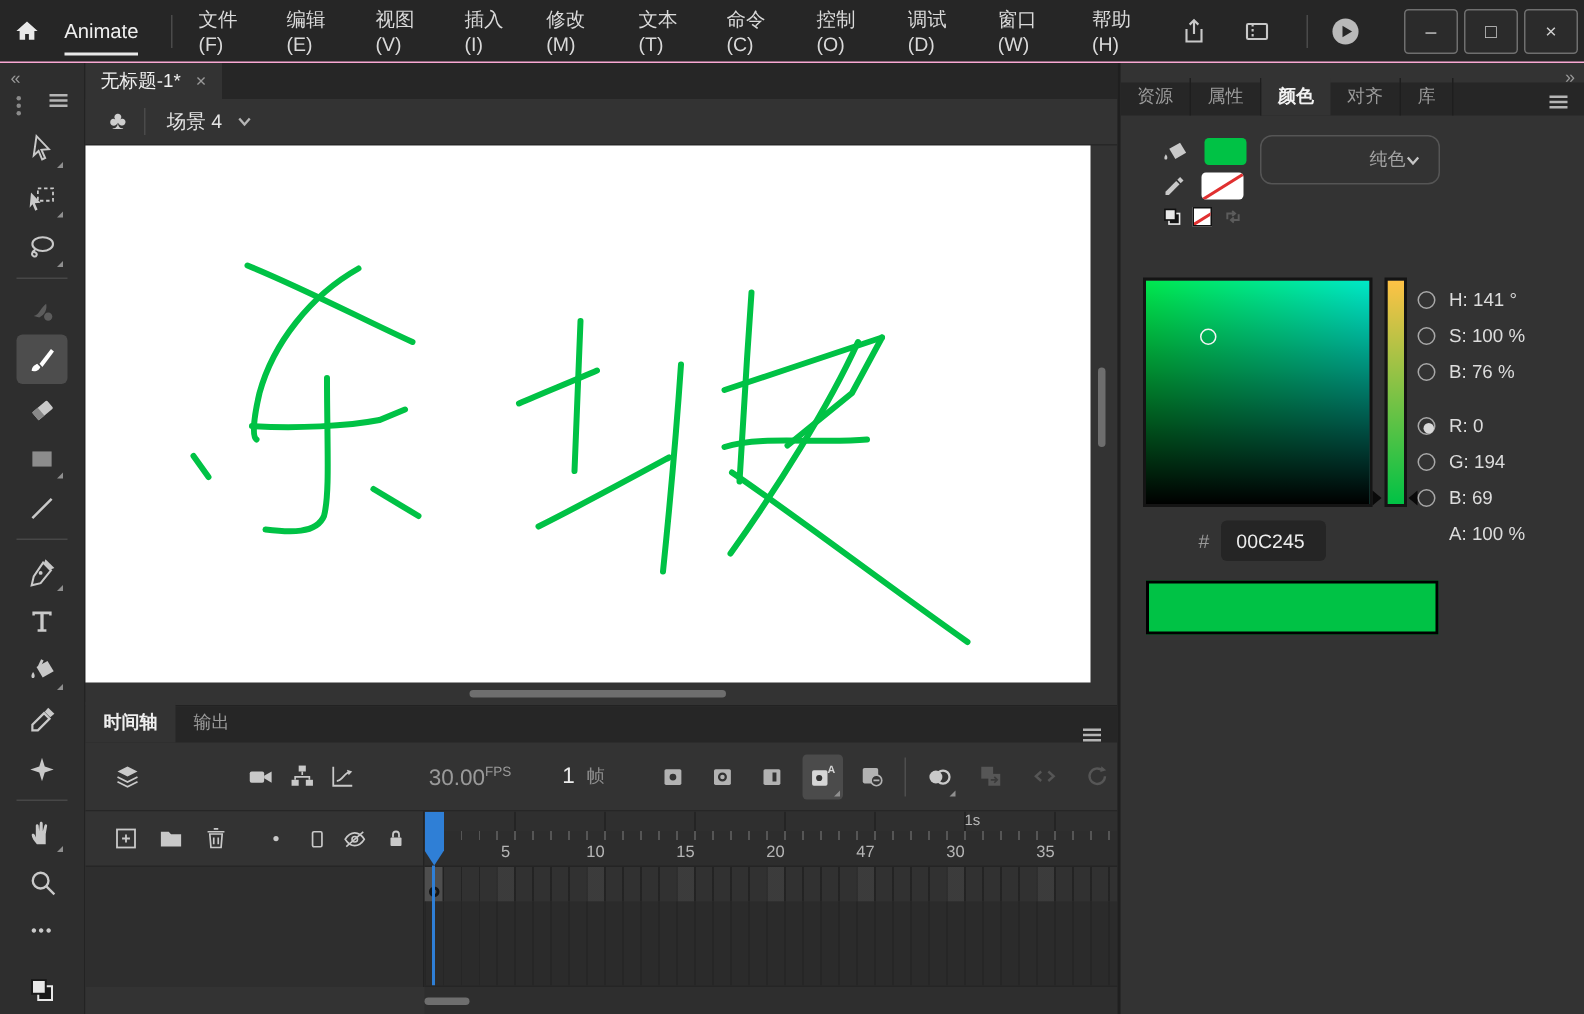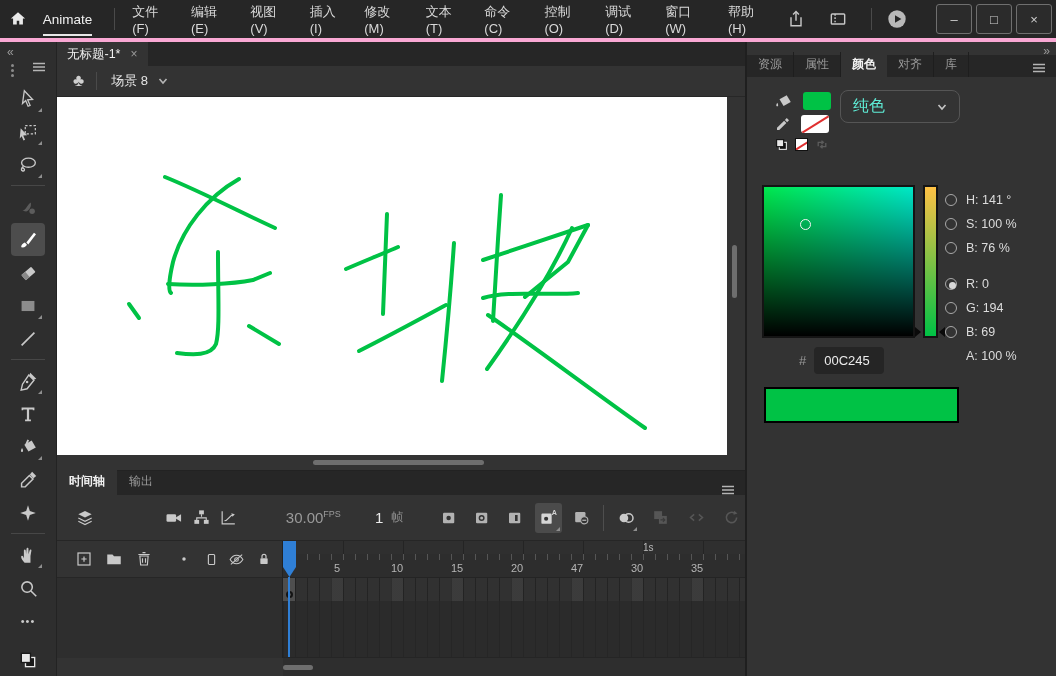"Animate" .titlebar { border-bottom: 4px solid #f9a8d4 -> 1px solid #f9a8d4 }
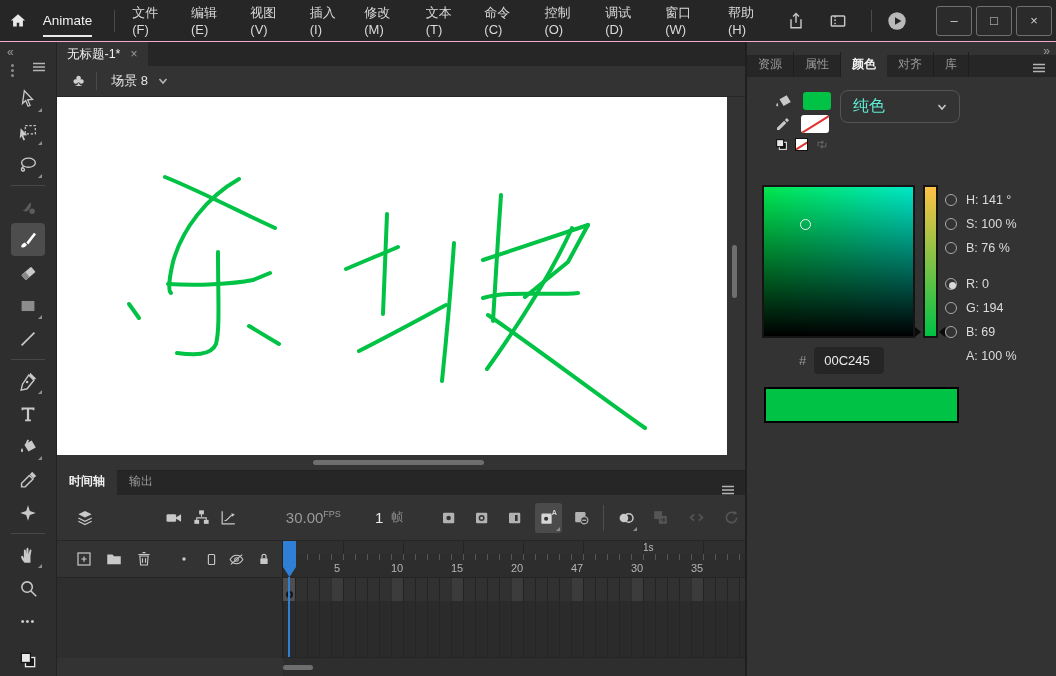"场景 8" span.scene-label { text: 8 -> 4 }
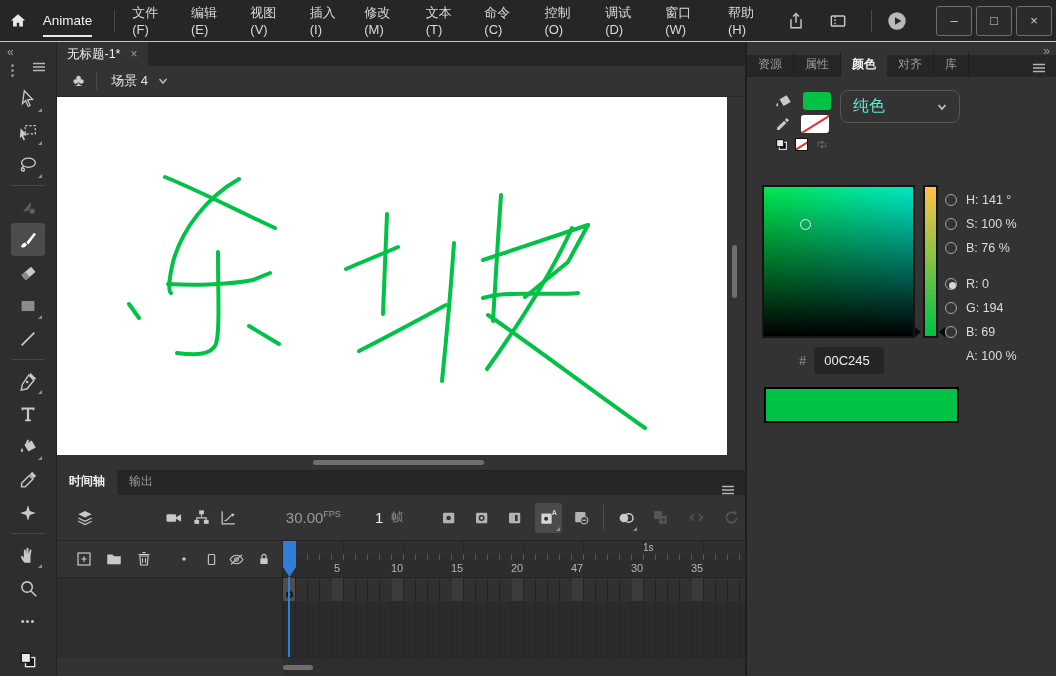"纯色" .typeselect .lbl { color: #5eead4 -> #a3a3a3; font-size: 16px -> 12px; text-align: none -> right }
